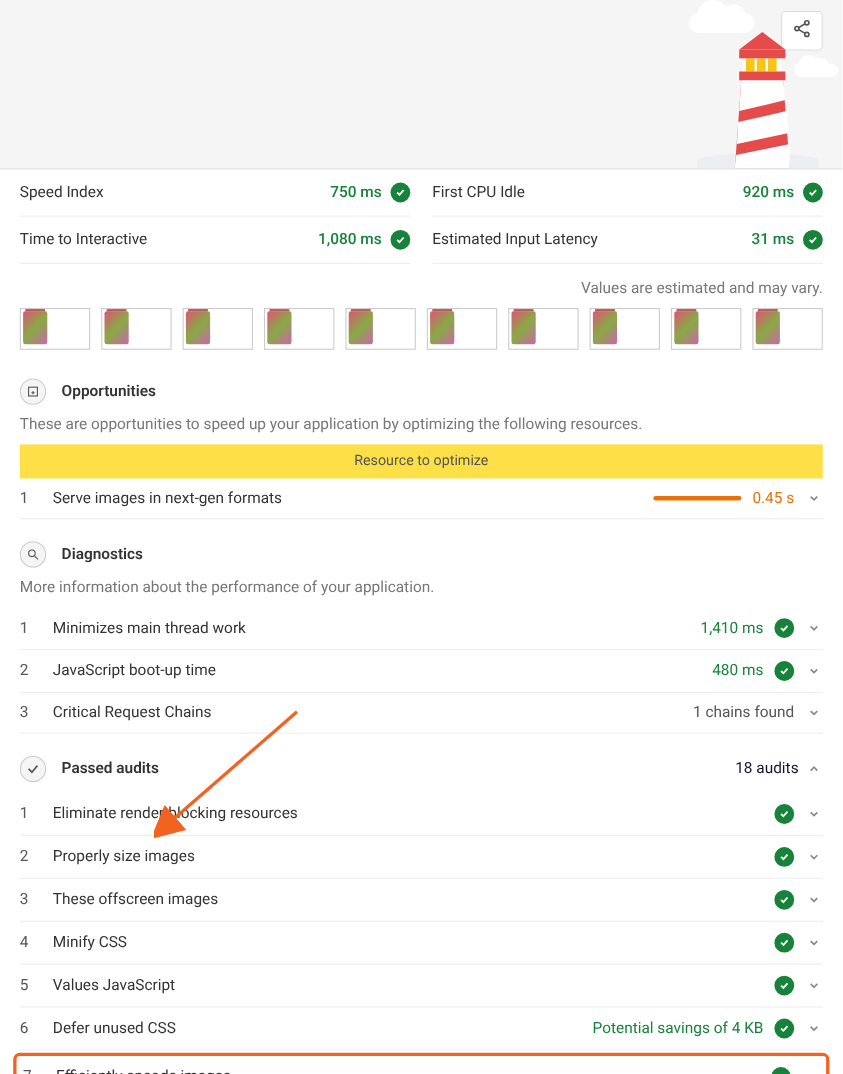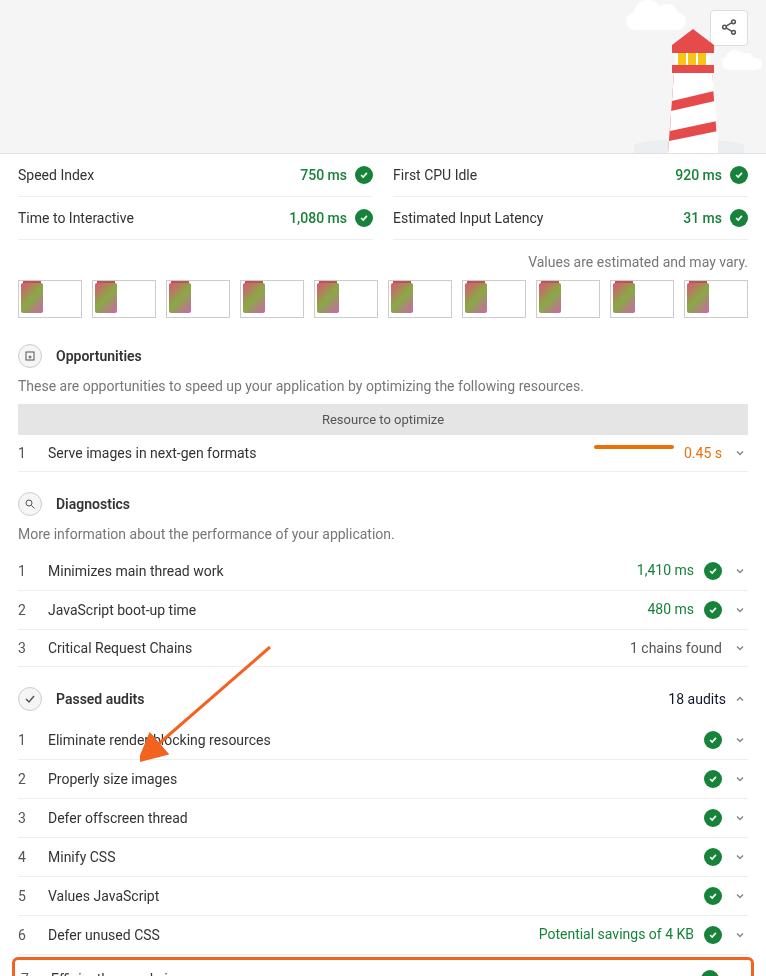"Resource to optimize" .opp-table-header { background: #e5e5e5 -> #fde047 }
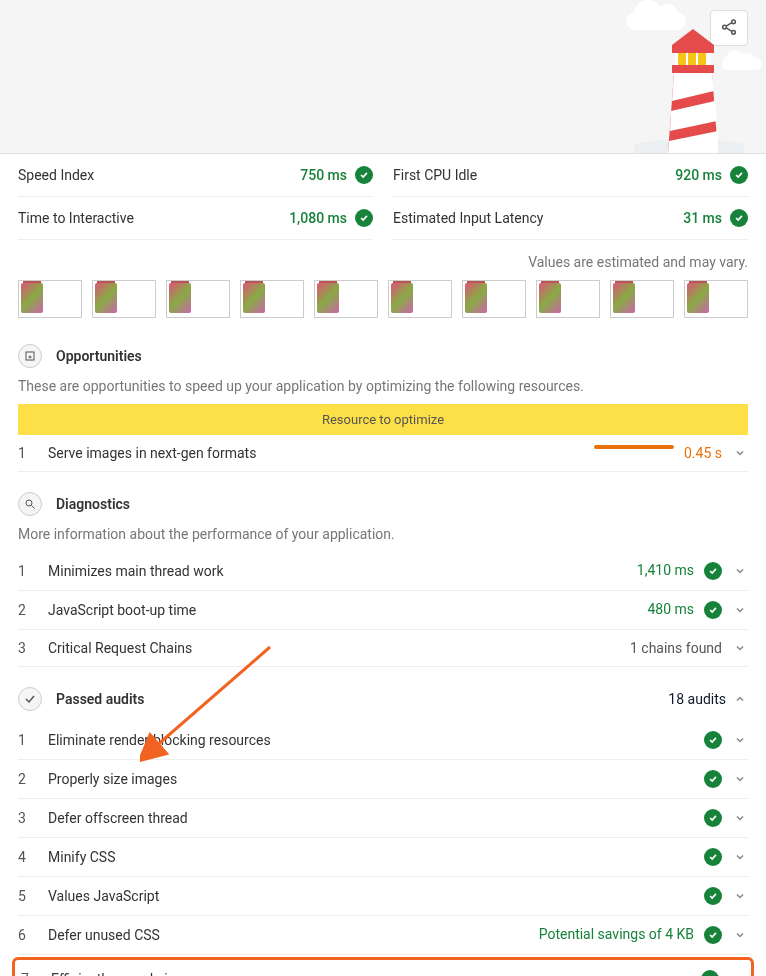"0.45 s" .audit-right { align-items: none -> center }
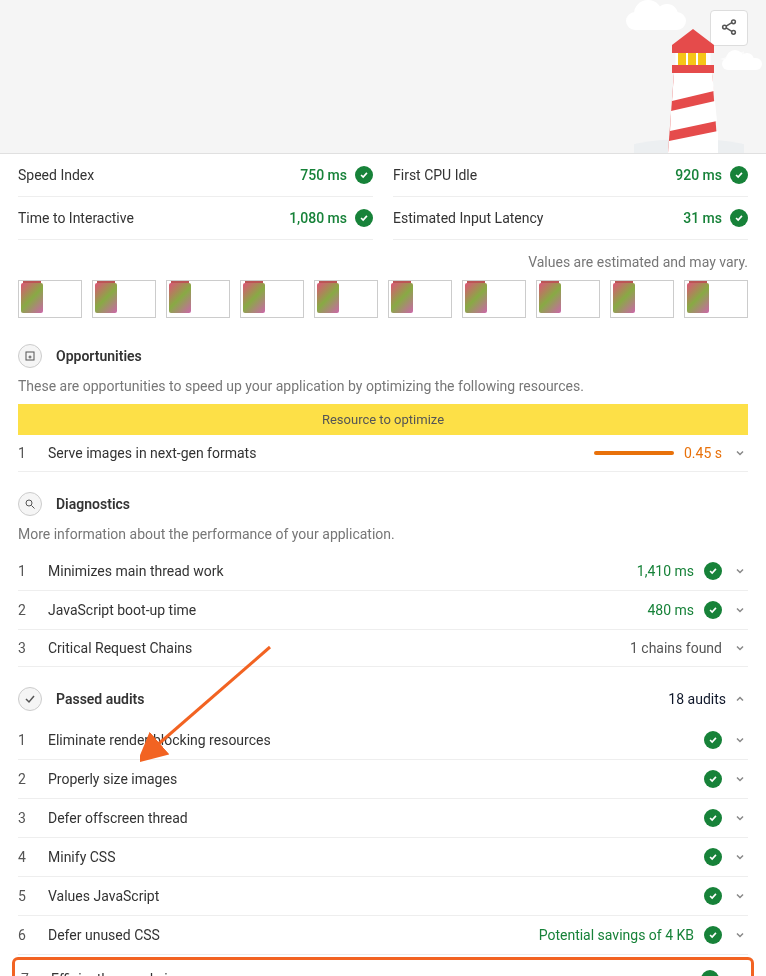"Defer offscreen thread" span.audit-title { text: Defer offscreen thread -> These offscreen images }
